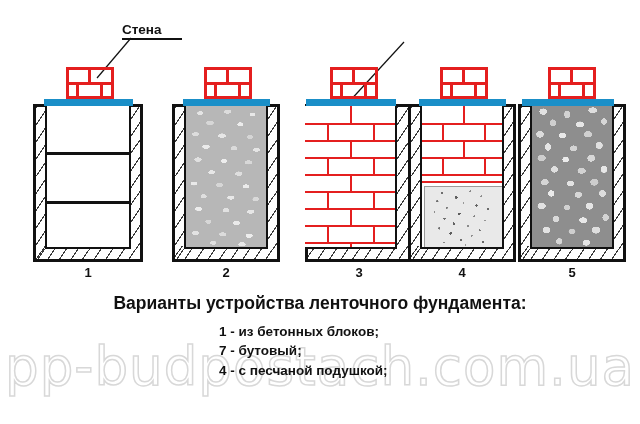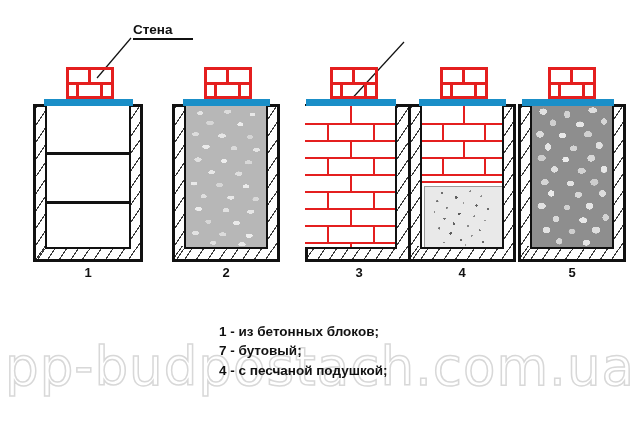"Стена" div.callout { left: 133px -> 122px }
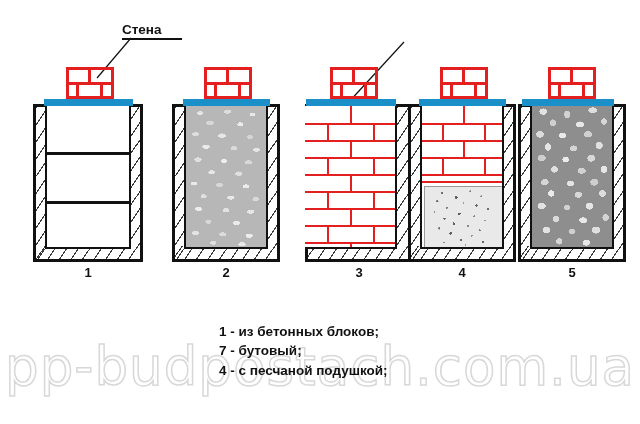"Варианты устройства ленточного" div.maintitle { html: none -> <div>Варианты устройства ленточного фундамента:</div> }
